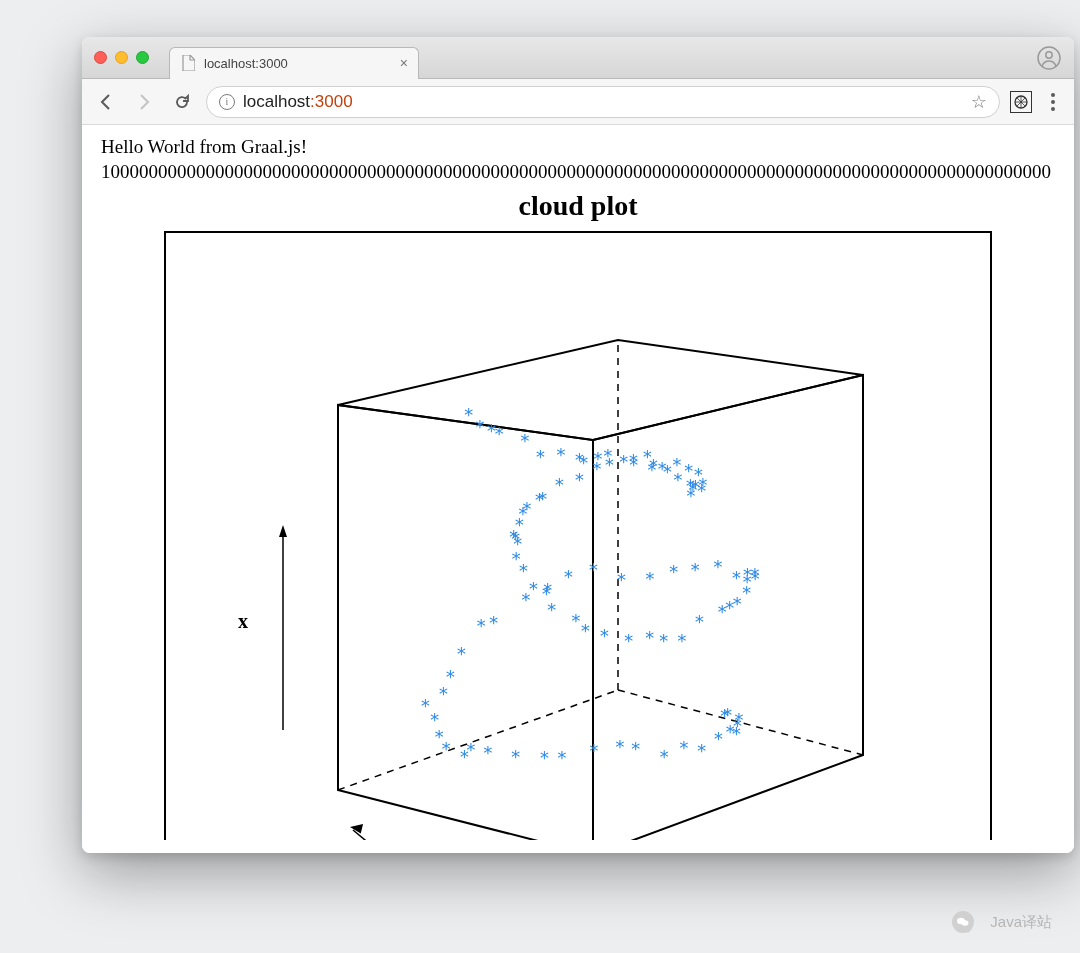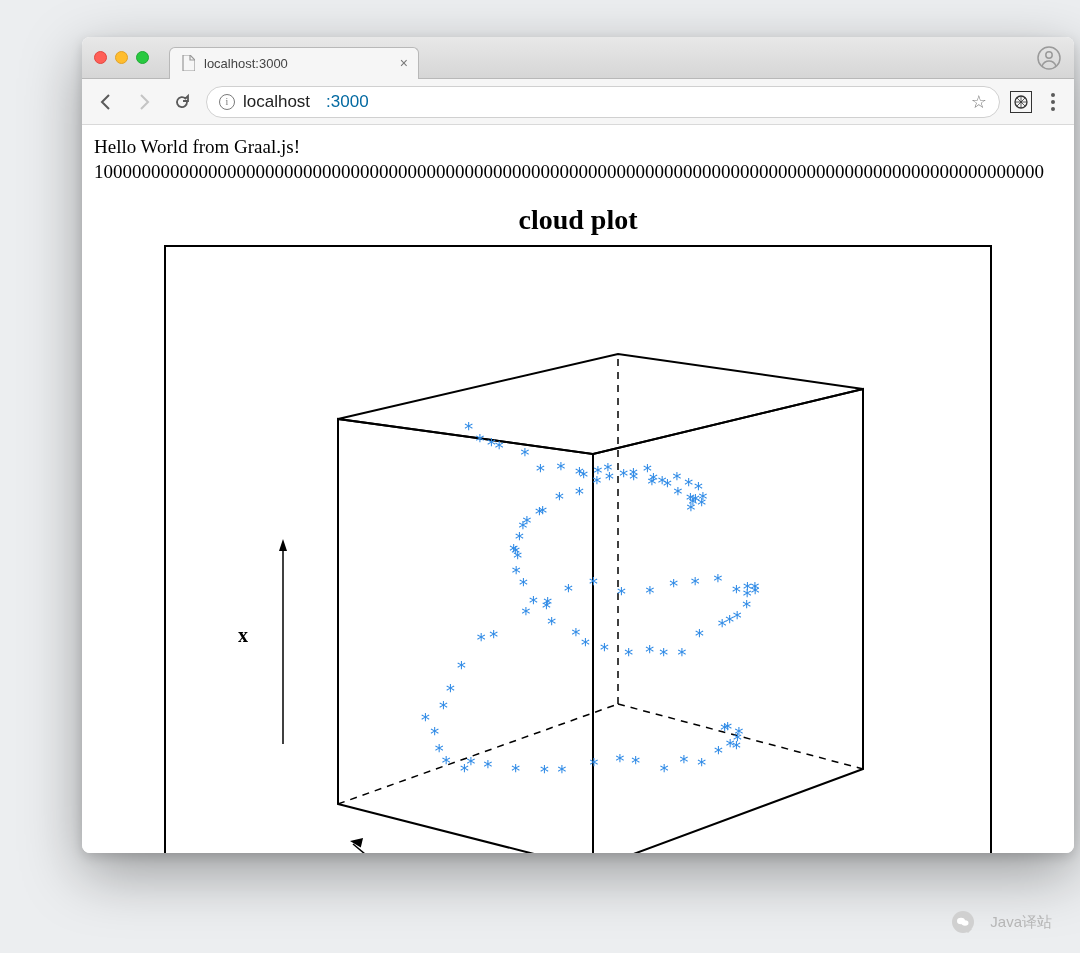":3000" .url-text .dim { color: #0369a1 -> #c2410c; margin-left: 16px -> none }
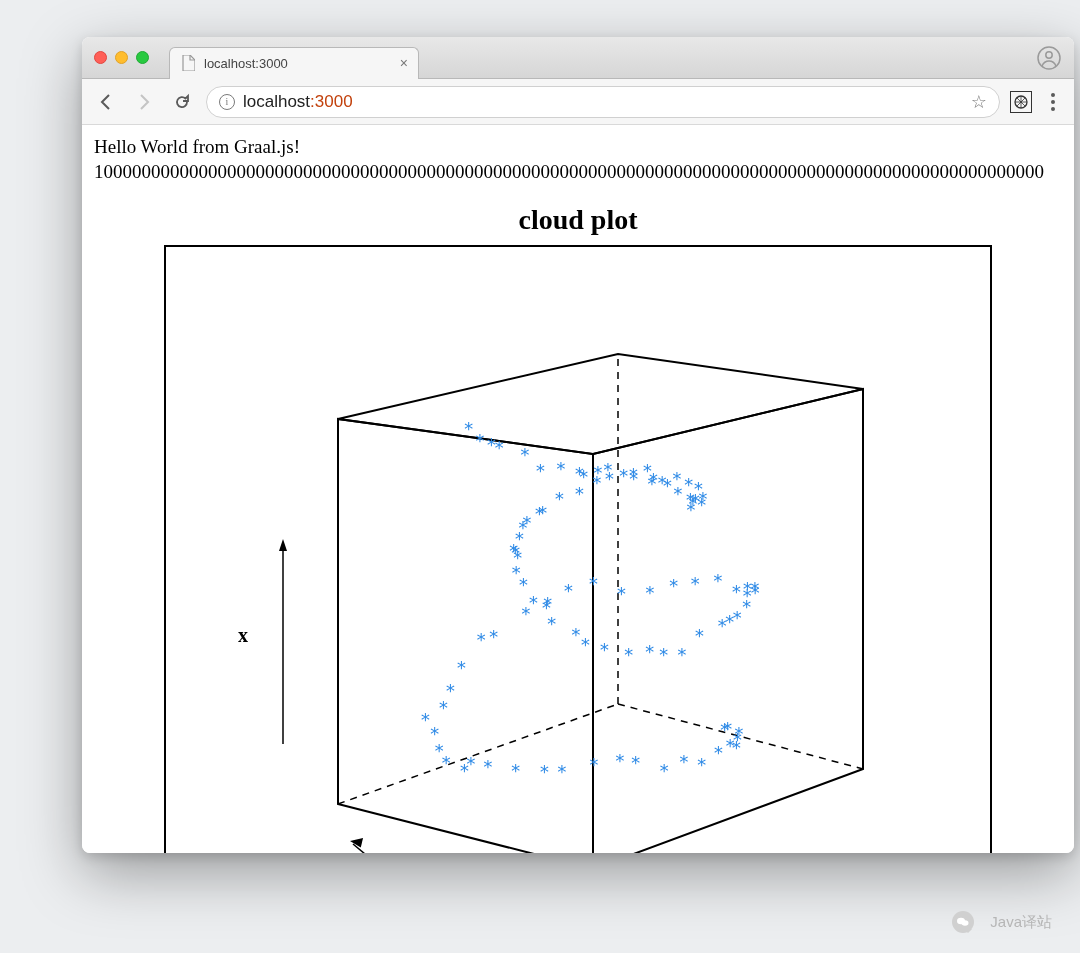"Hello World from Graal.js!" .viewport { padding: 10px 12px -> 10px 19px }
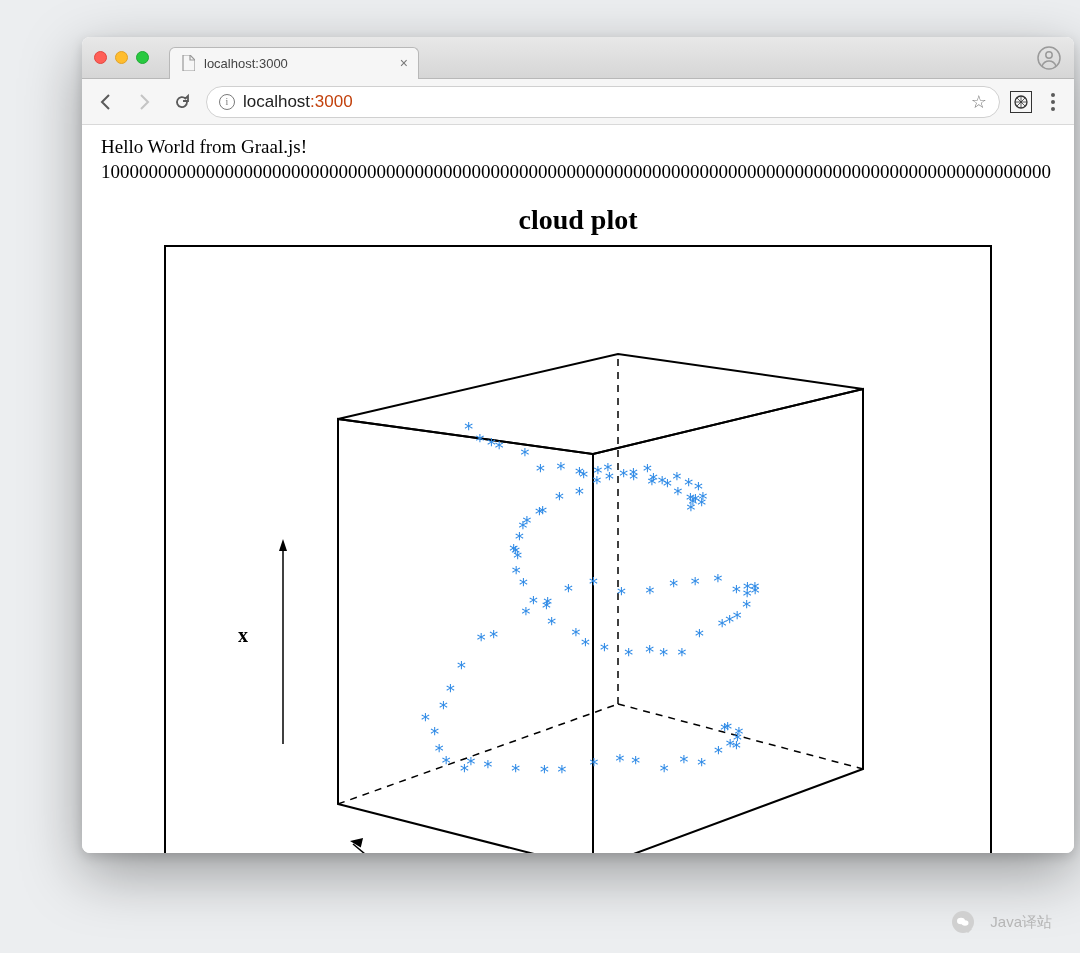"cloud plot" .plot-title { margin-top: 20px -> 6px }
